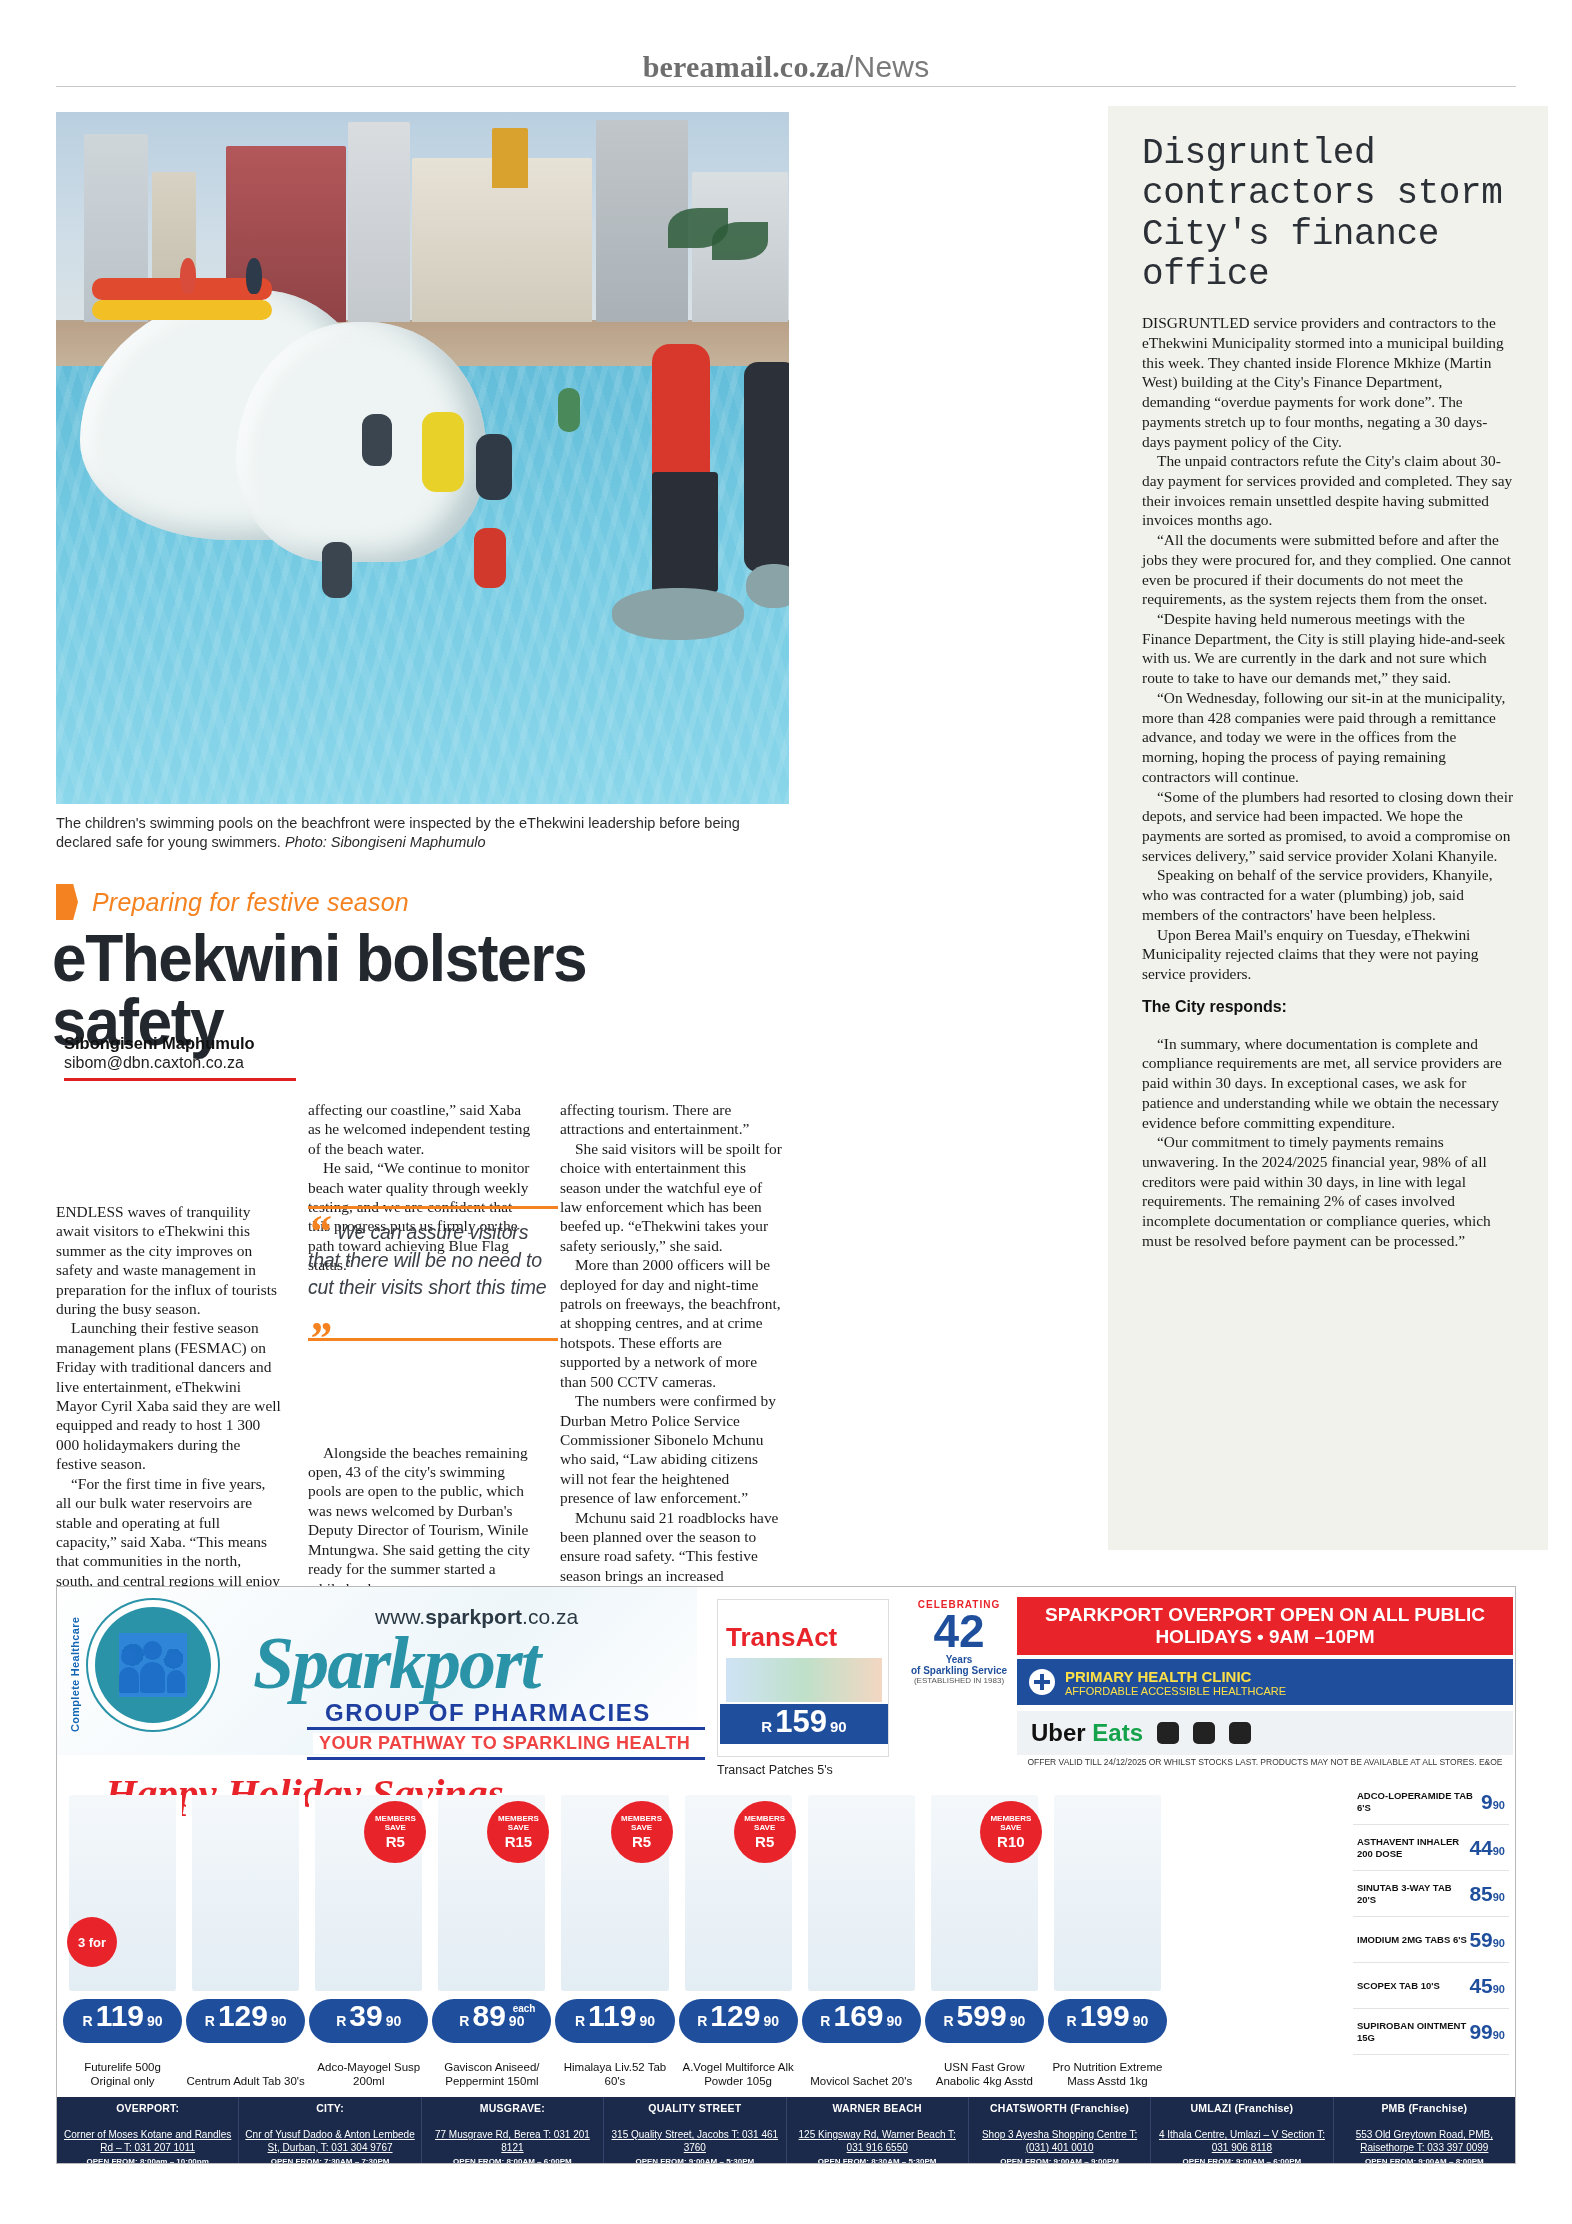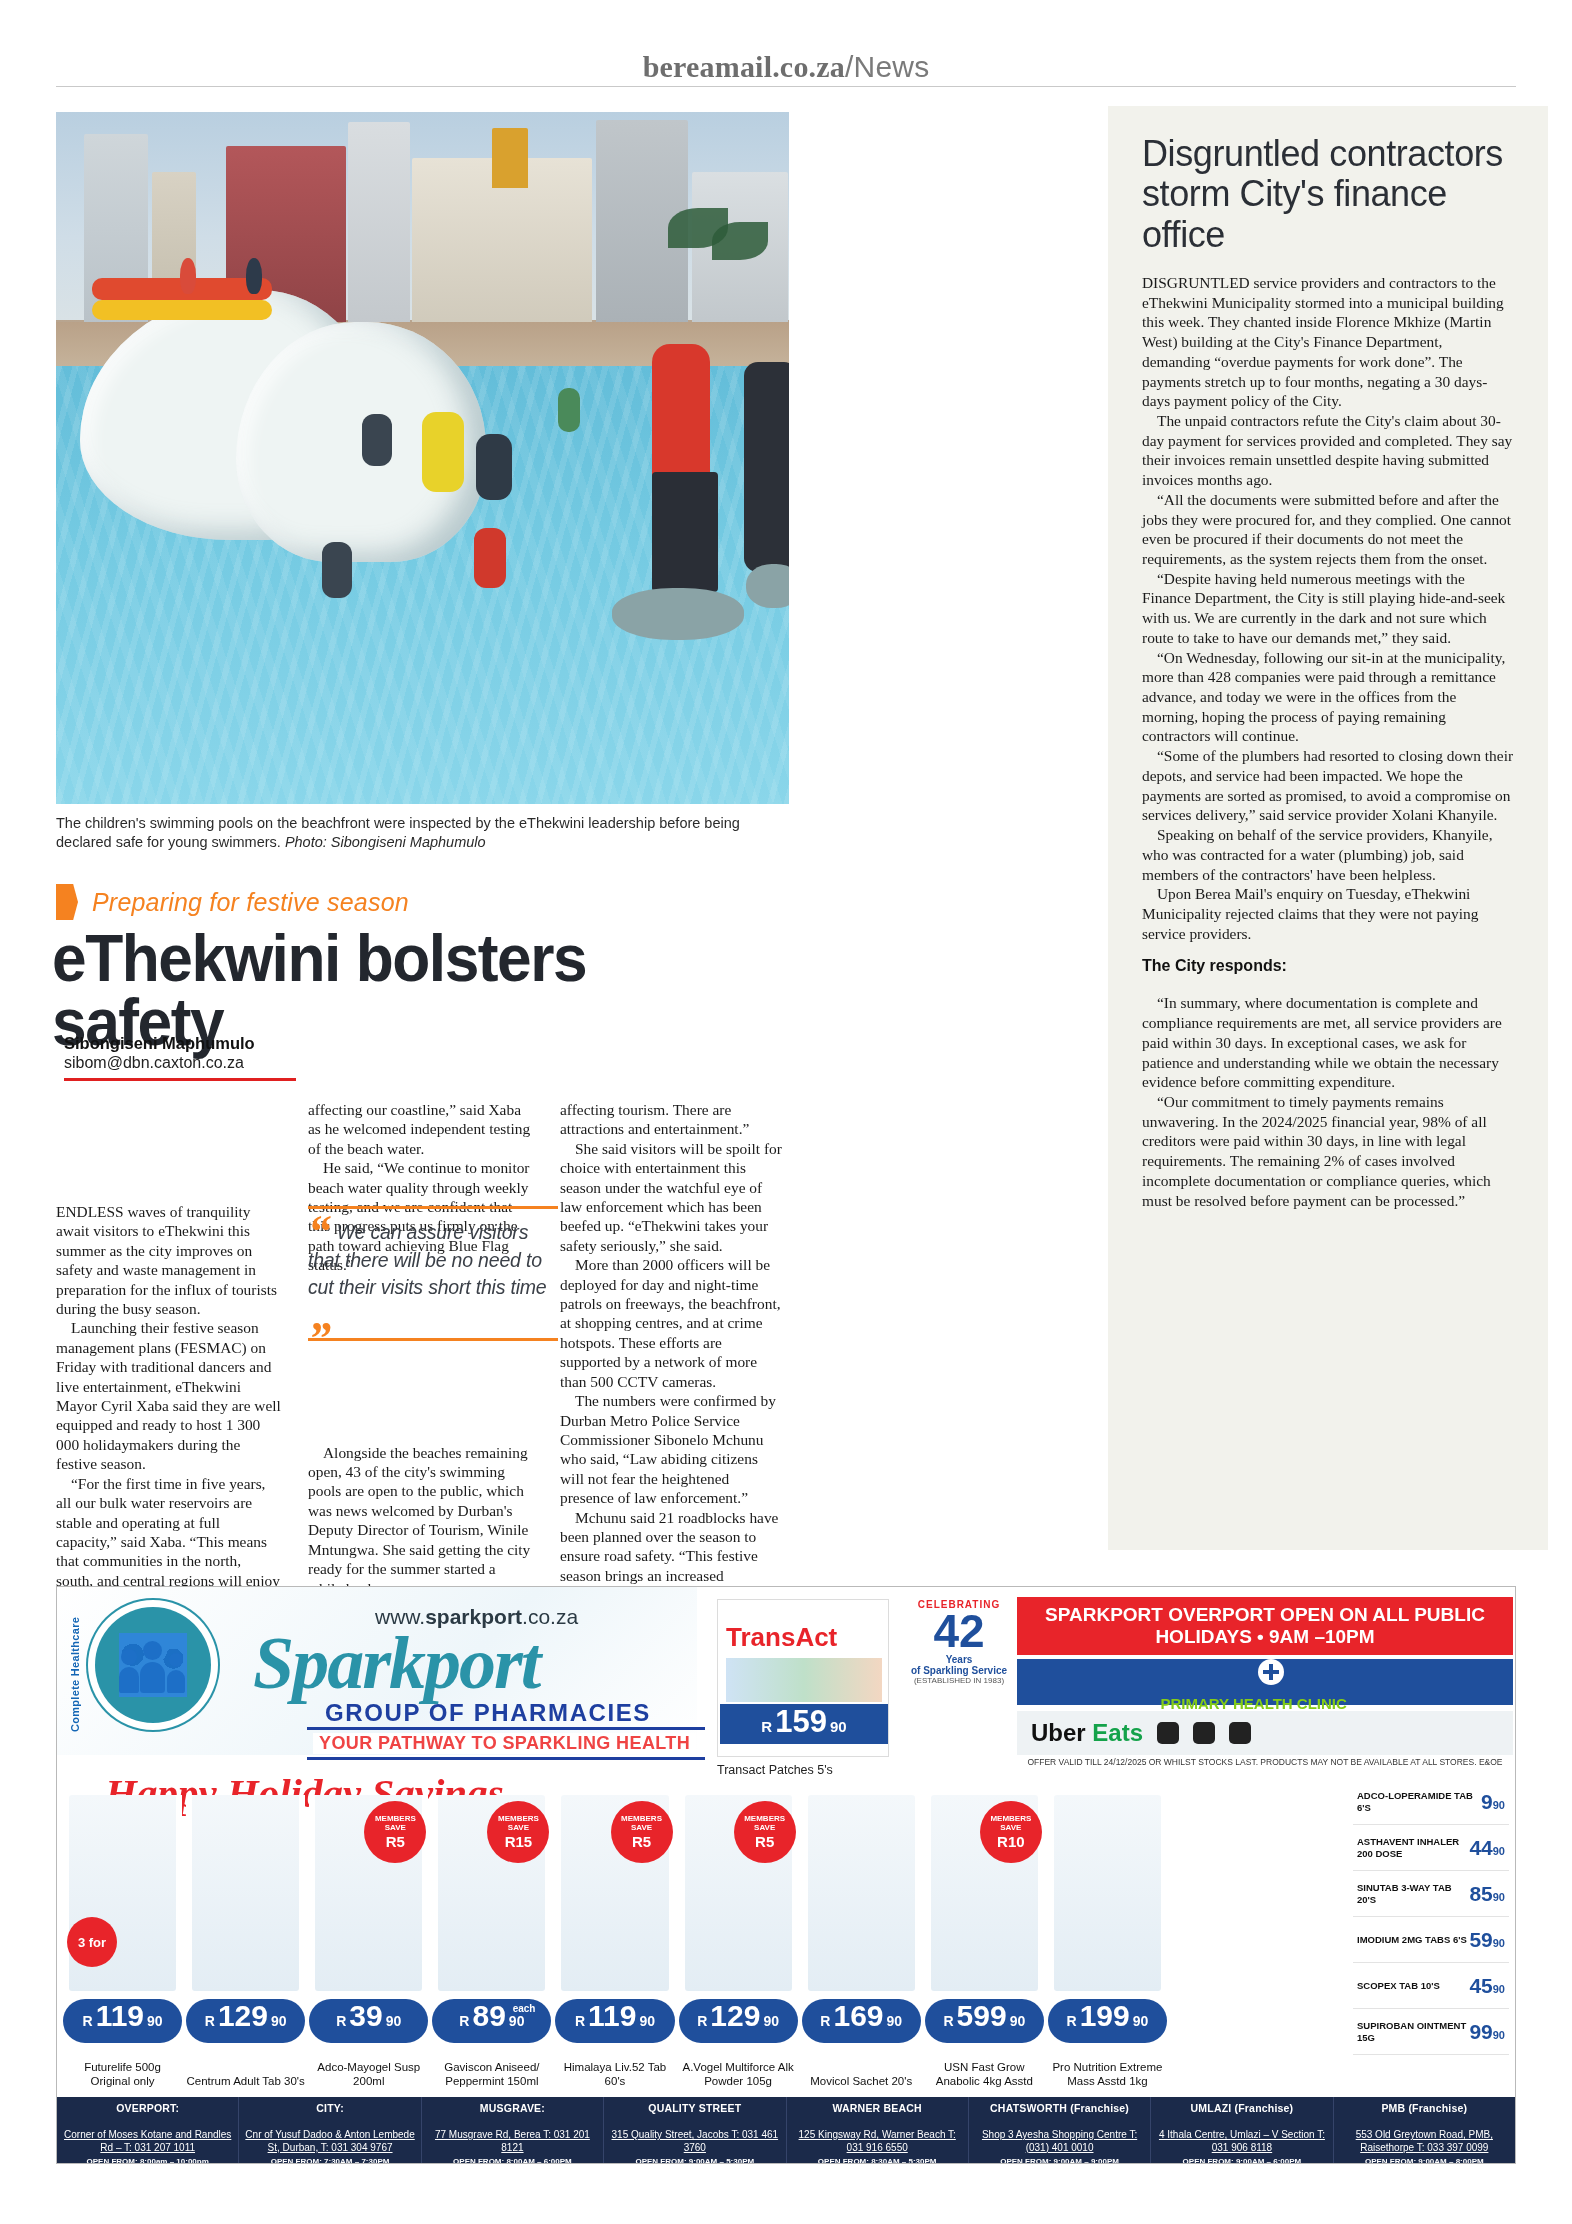"Disgruntled contractors storm City's" .side-head { font-family: Liberation Sans, sans-serif -> Liberation Mono, monospace }
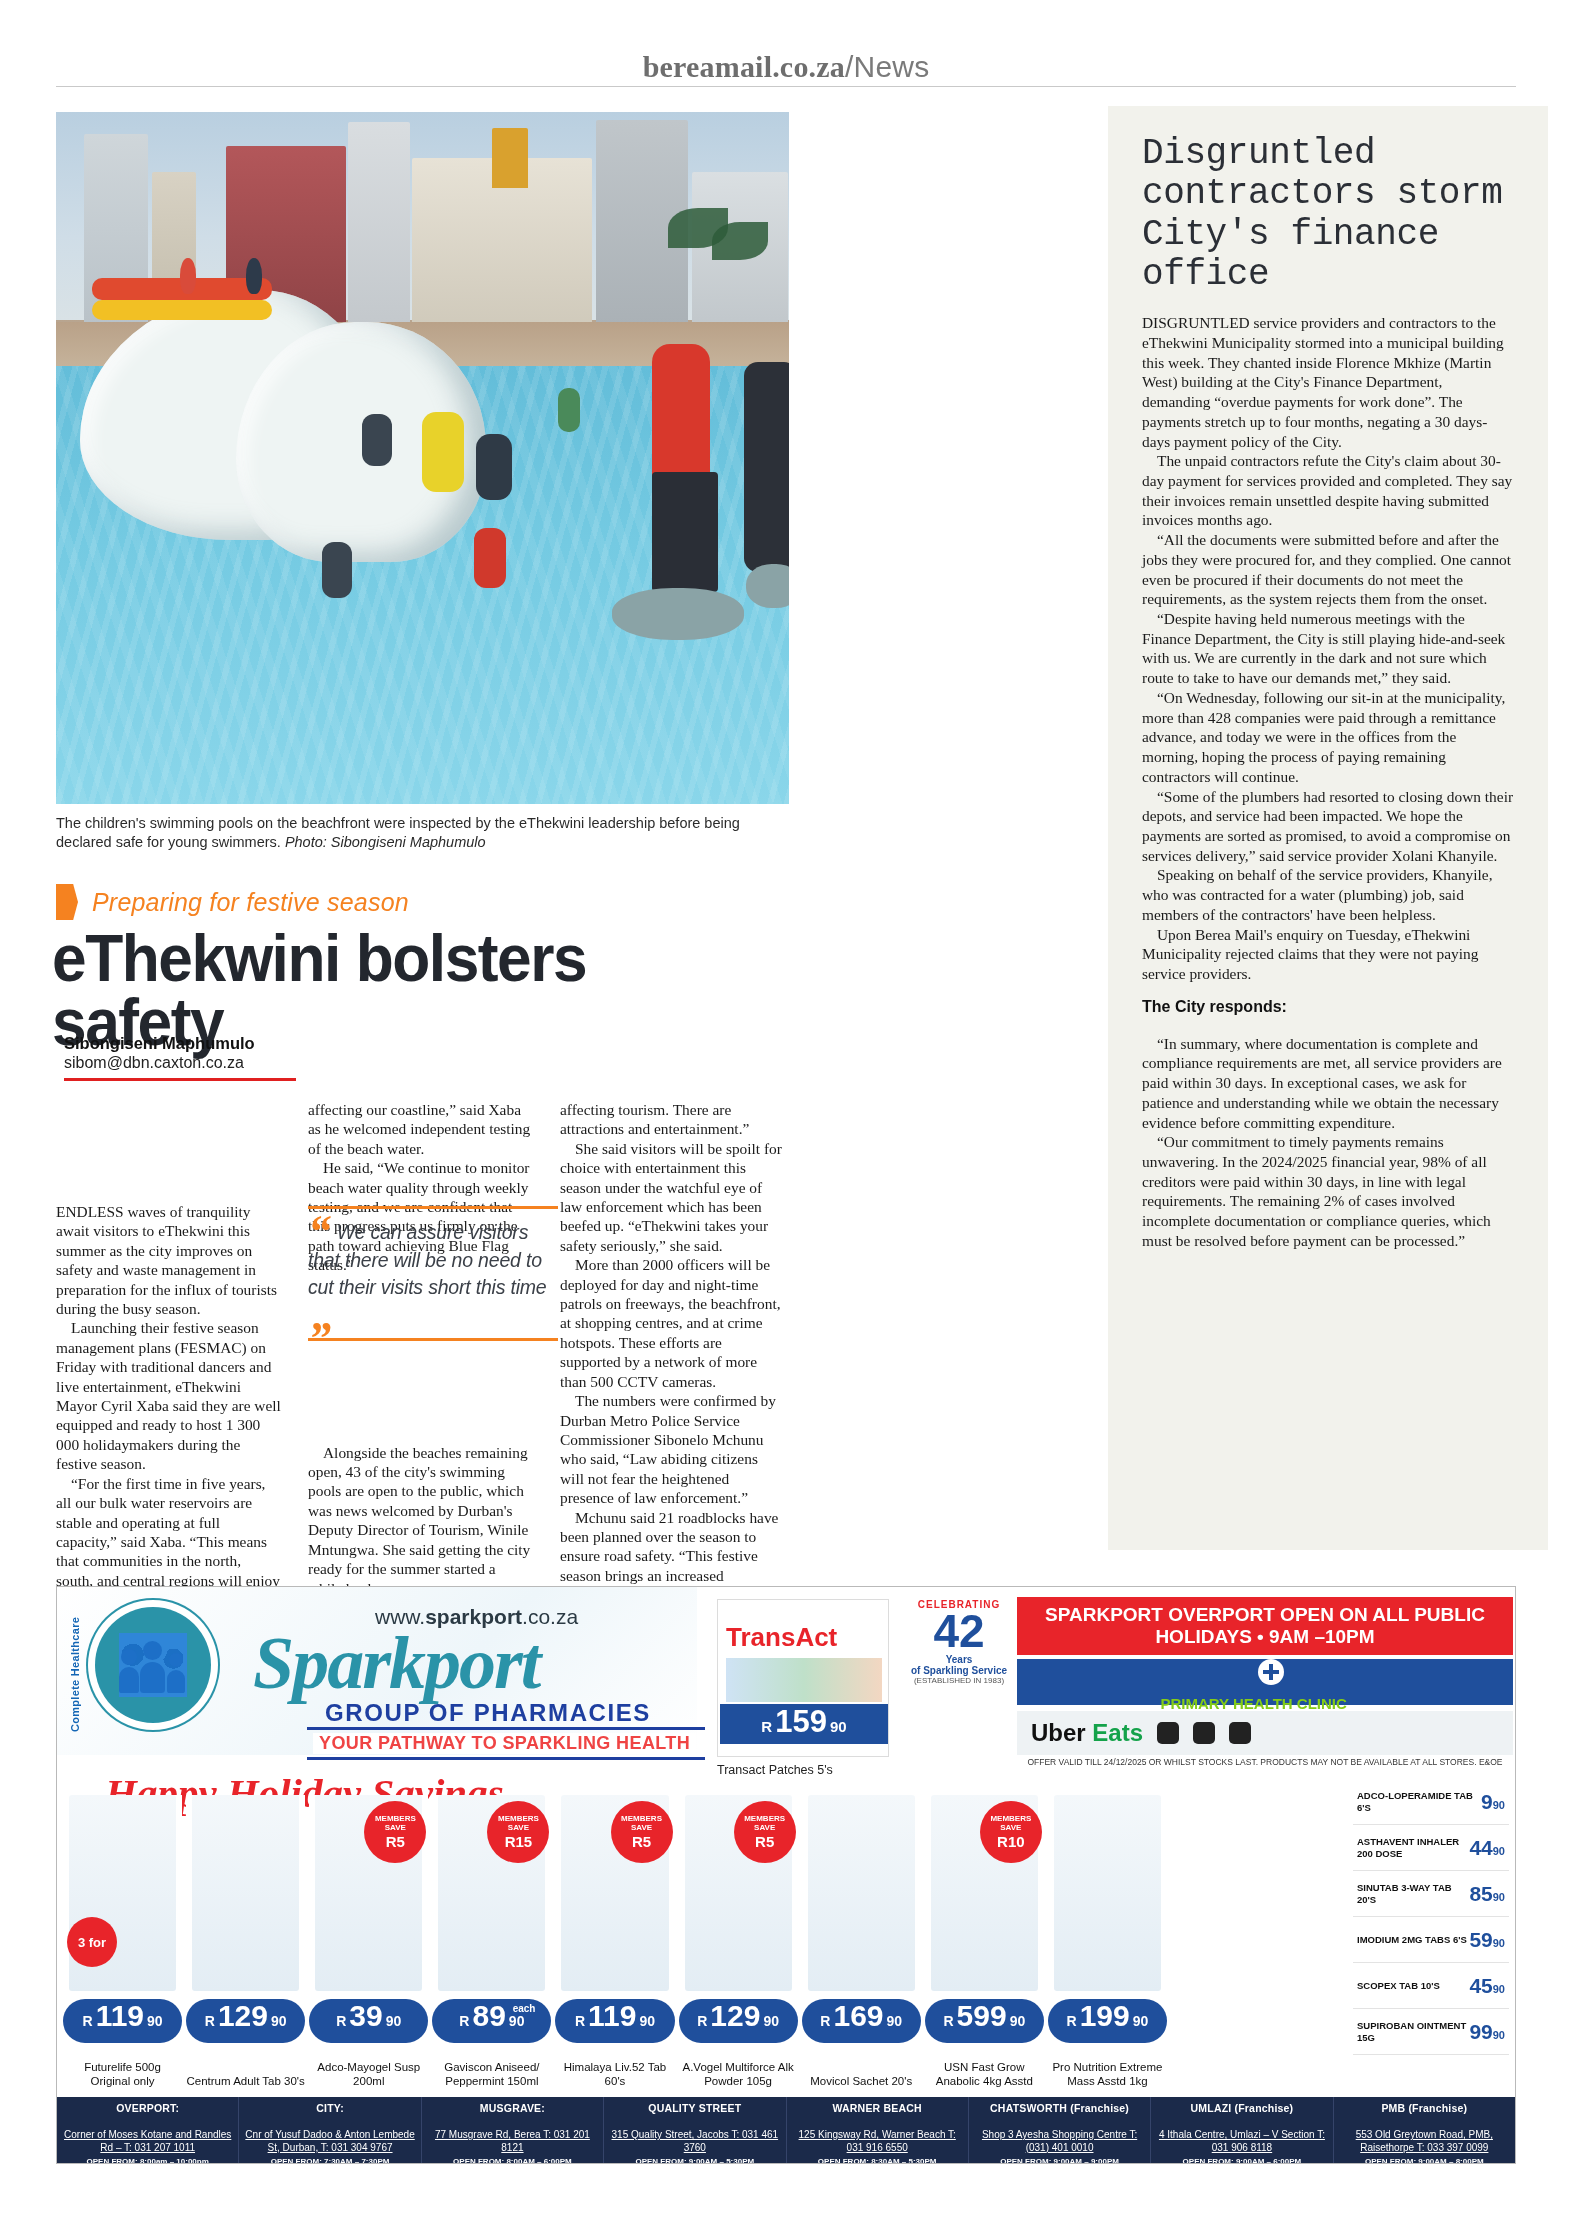"PRIMARY HEALTH CLINIC" .ad-clinic { color: #84cc16 -> #fde047; flex-direction: column -> none }
